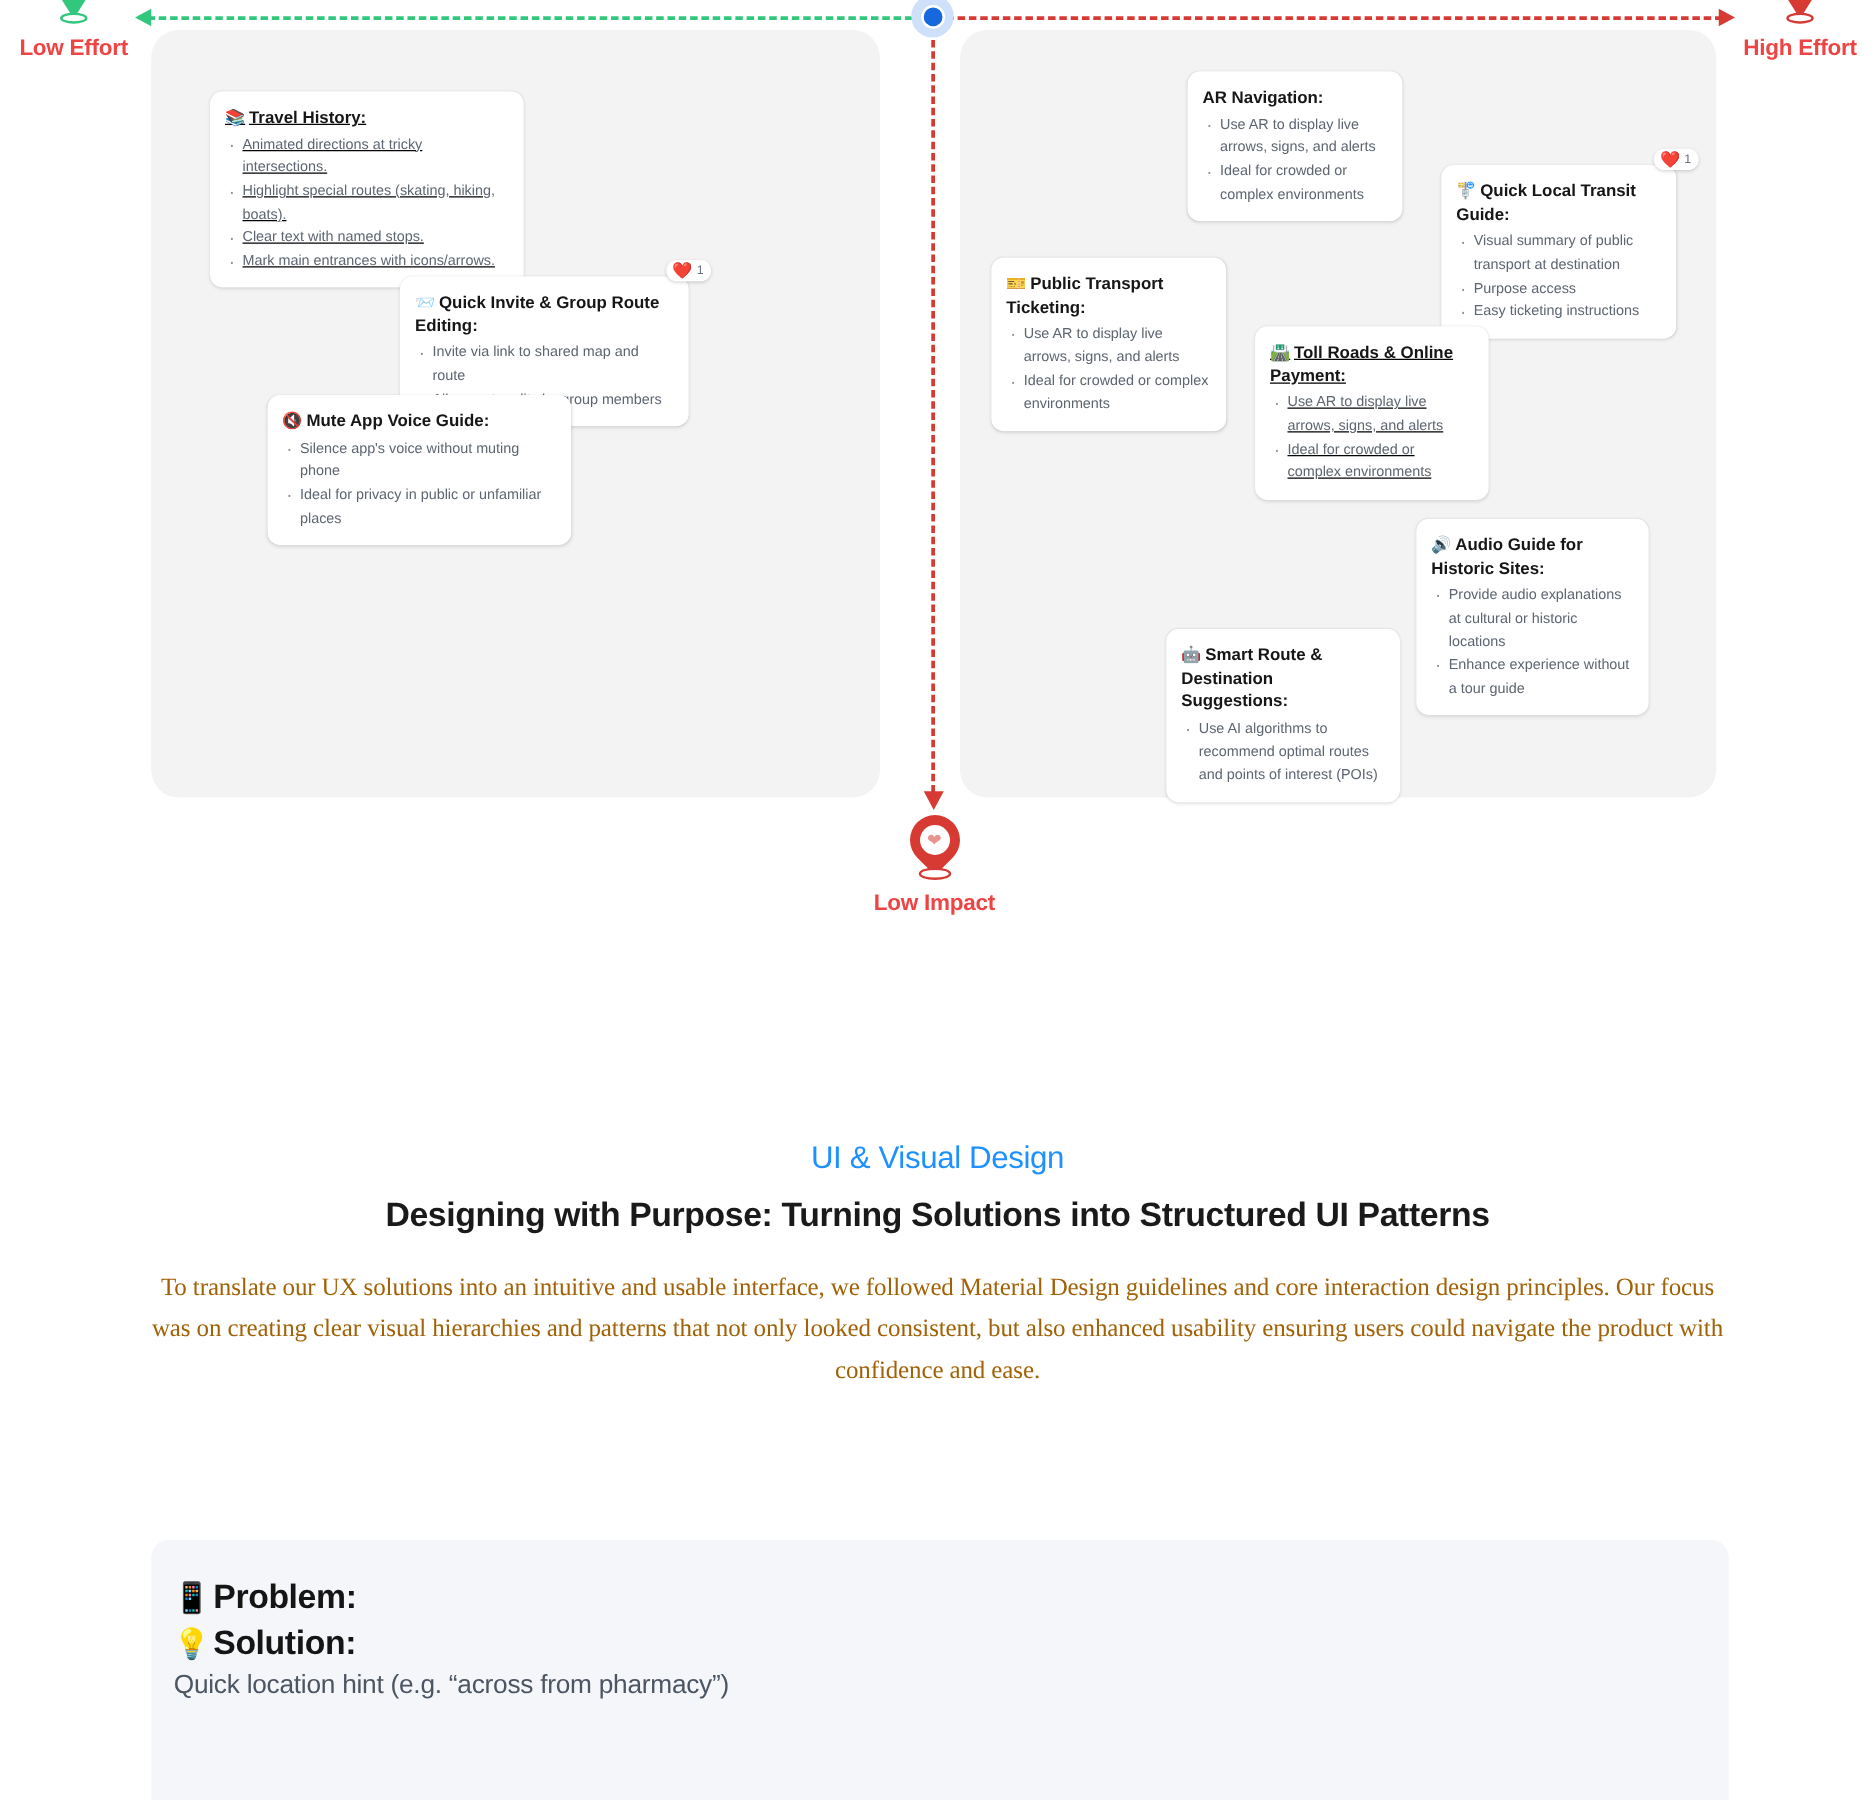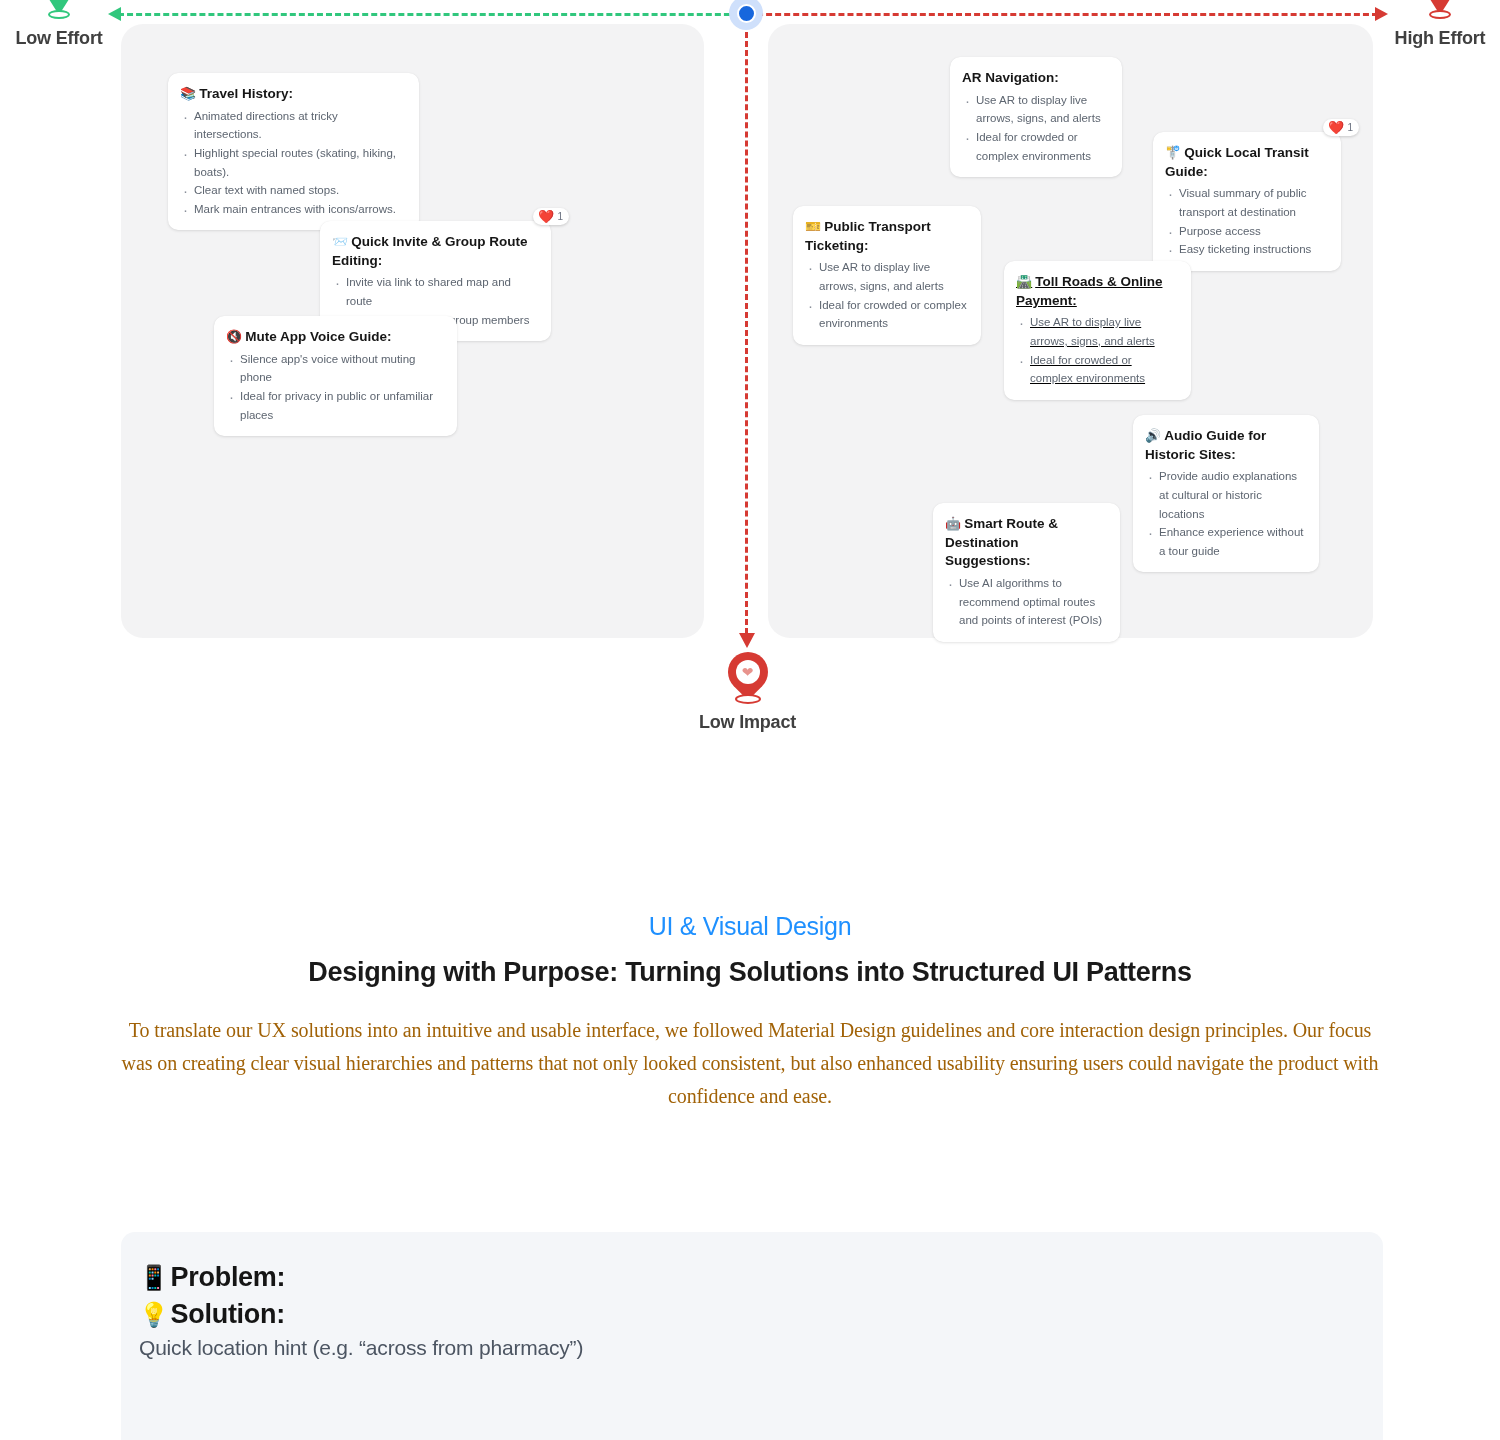"Low Effort" .axis-label { color: #404040 -> #ef4444 }
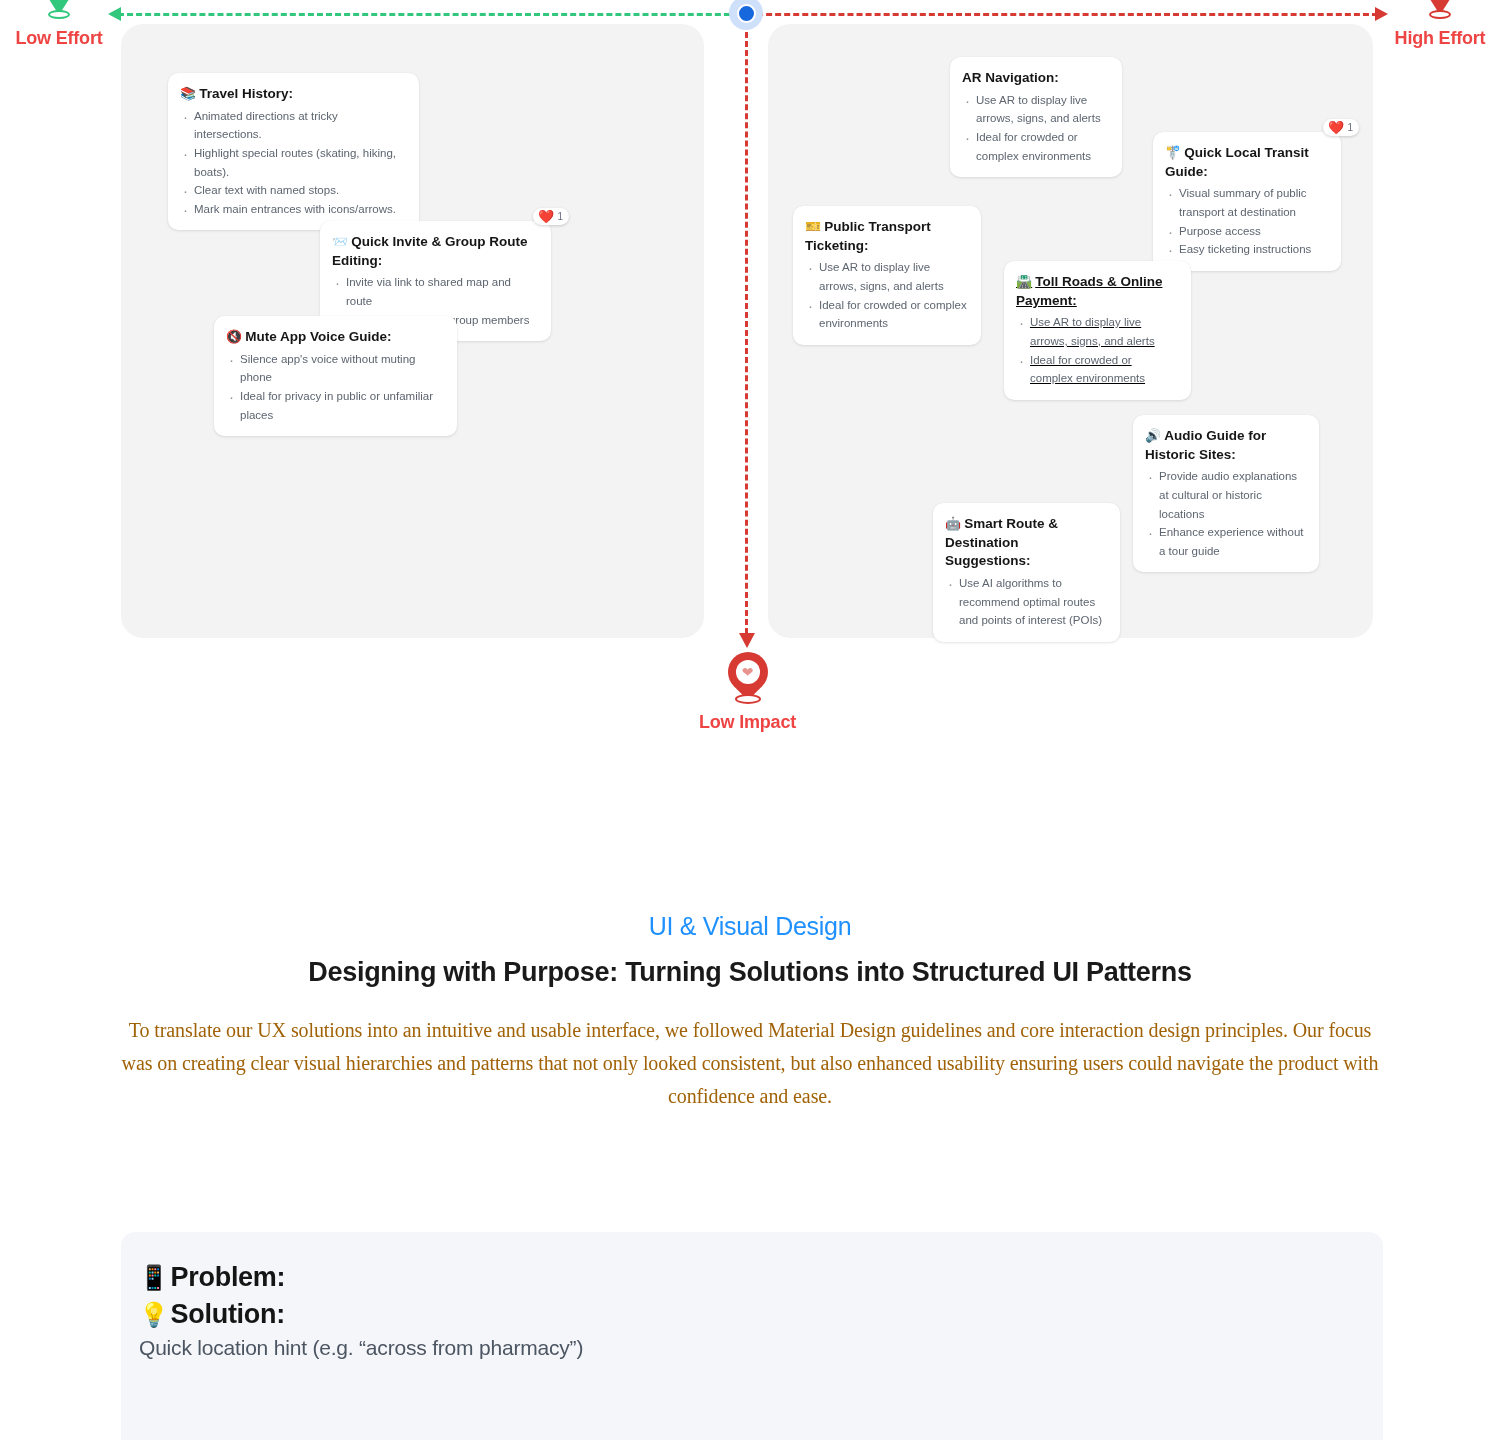"📚 Travel History:" div.idea-card { text-decoration: none -> underline }
